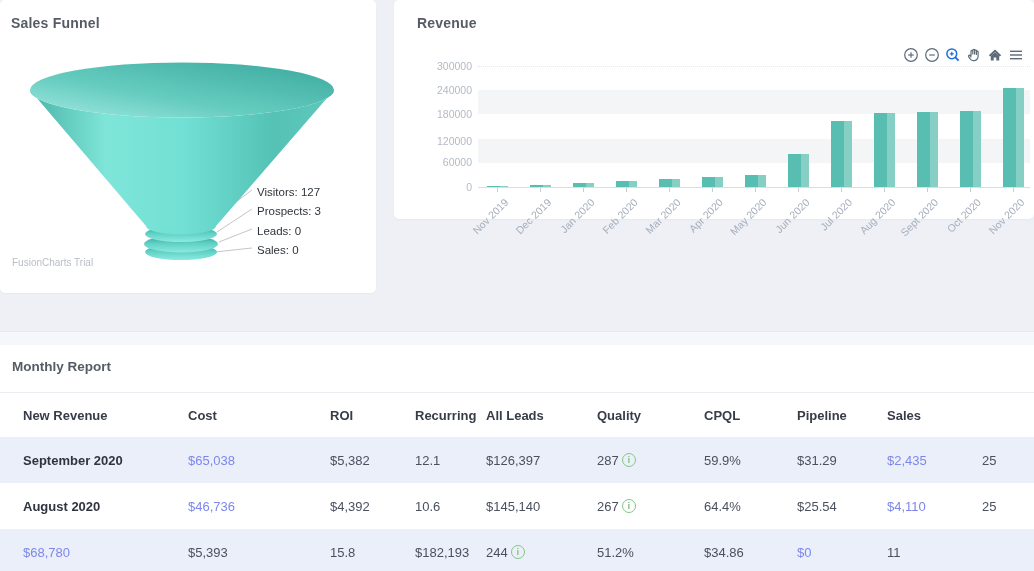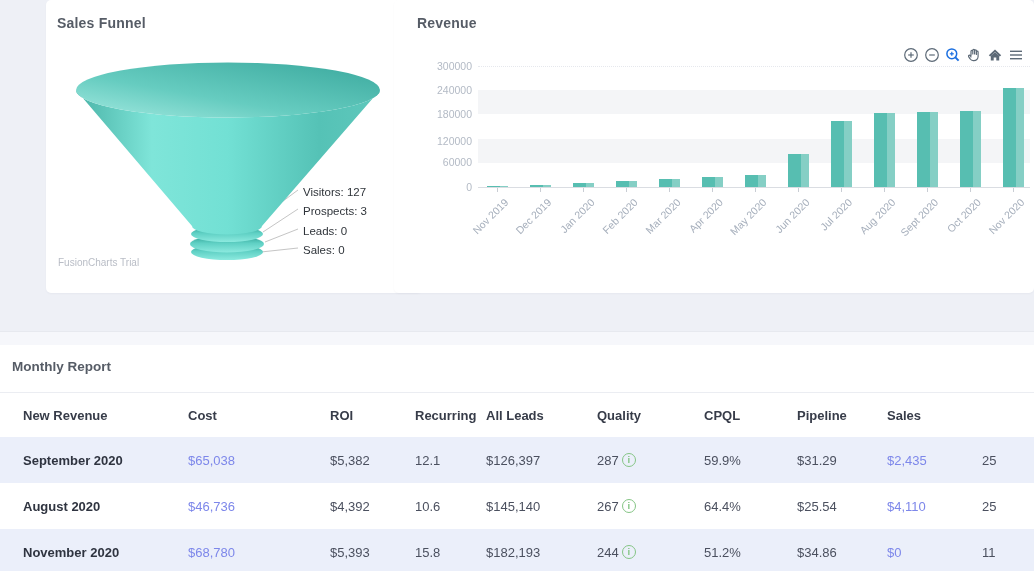"Sales Funnel" .funnel-card { margin-left: 46px -> none }
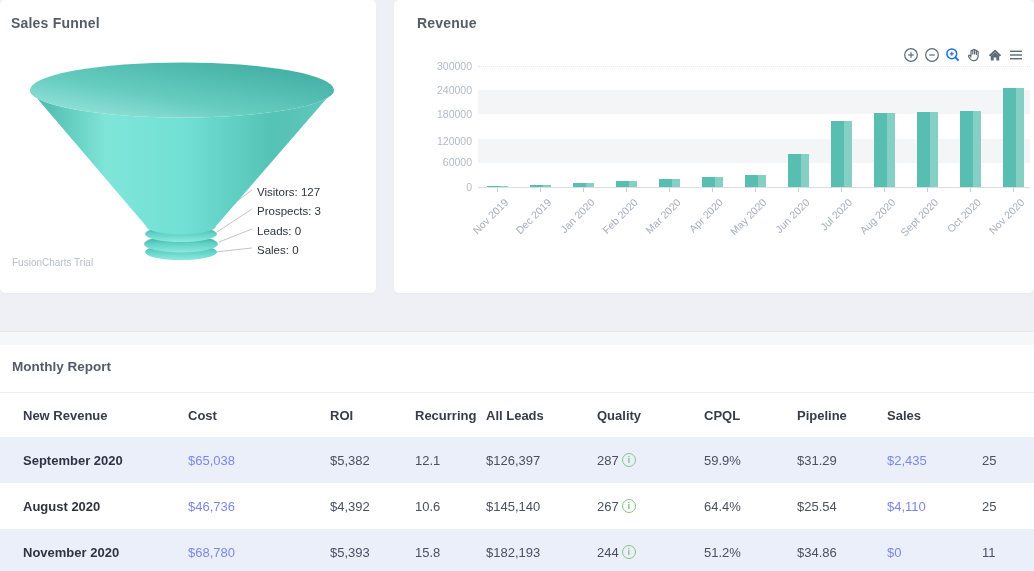"Revenue" .revenue-card { height: 293px -> 219px }
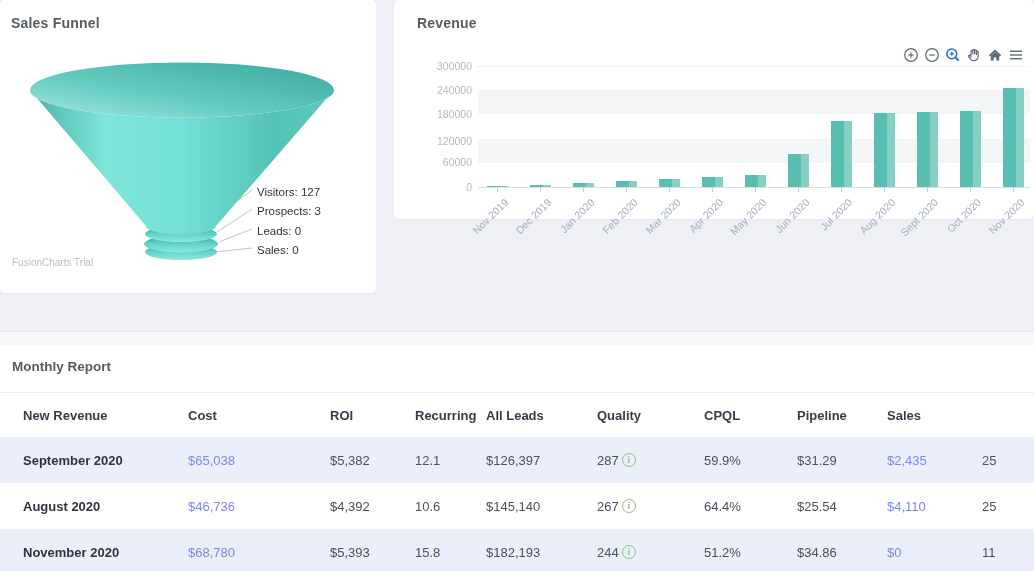"November 2020" div.cell { html: <div>November 2020</div> -> none }
